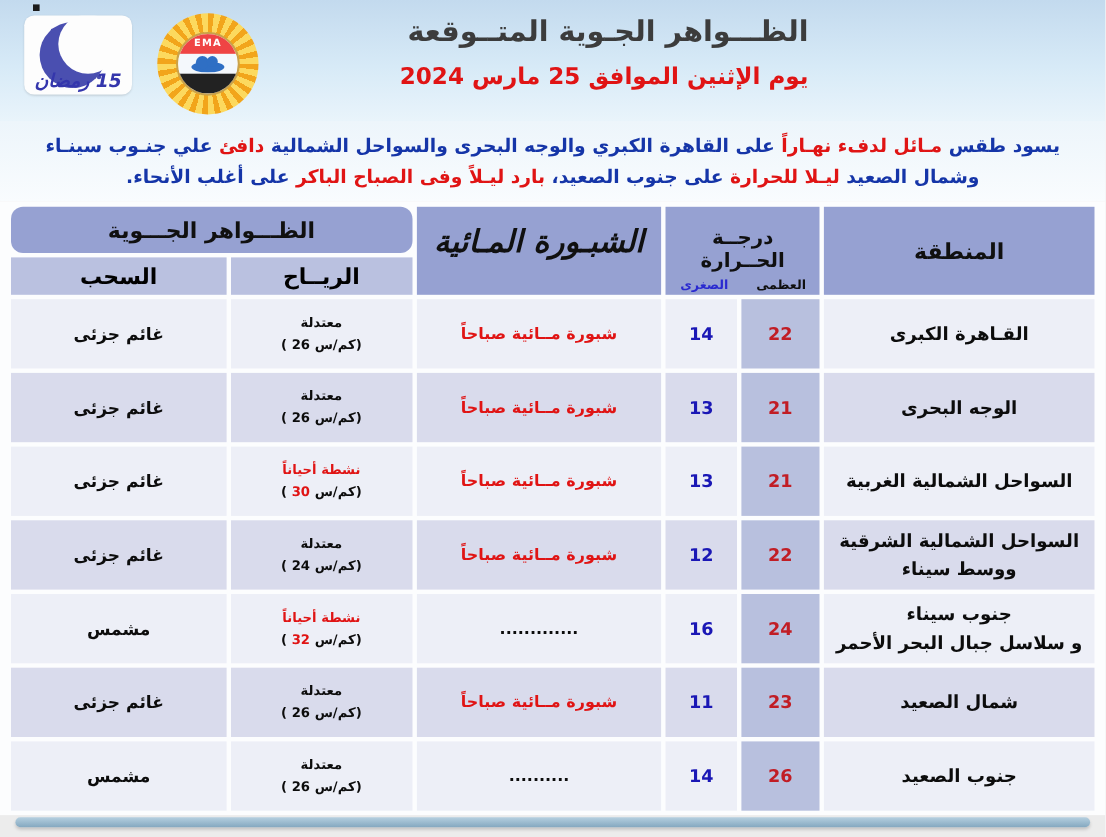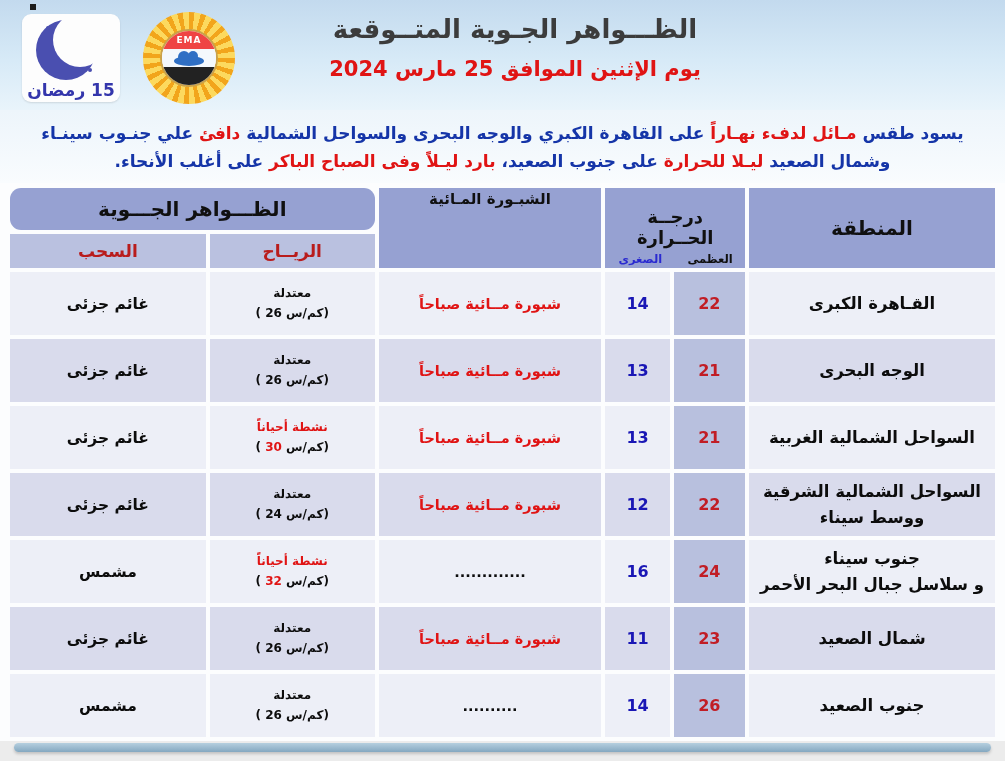"الظـــواهر الجـوية المتــوقعة" .title-block { text-align: center -> right }
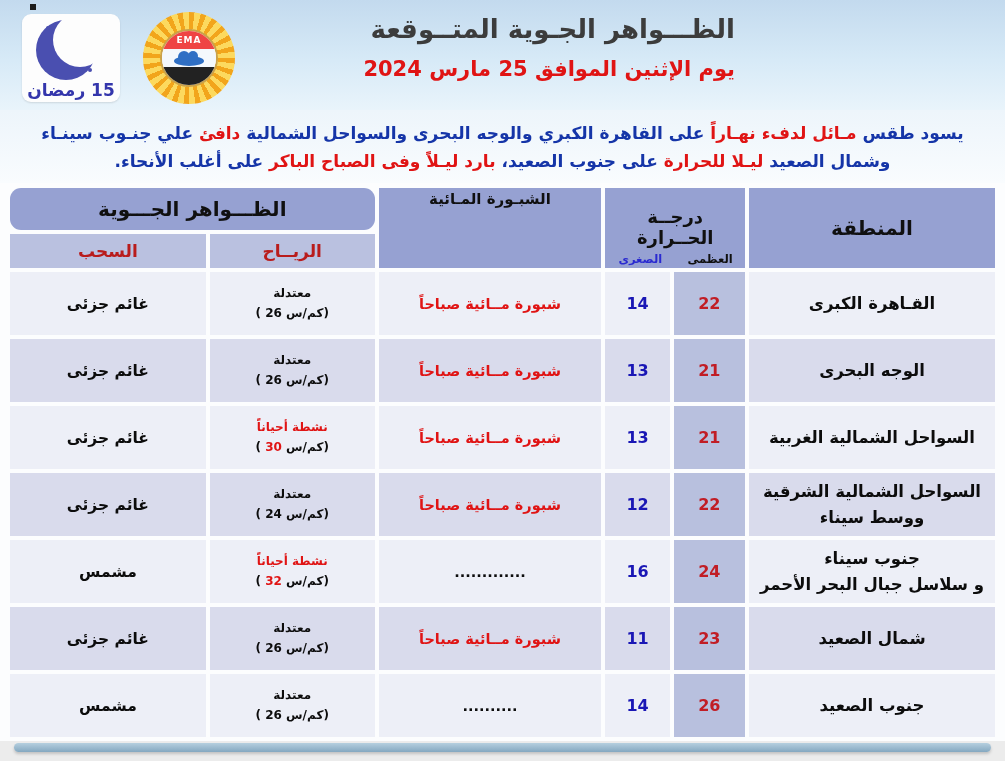"15 رمضان" .ramadan-badge { font-style: none -> italic; height: 88px -> 72px }
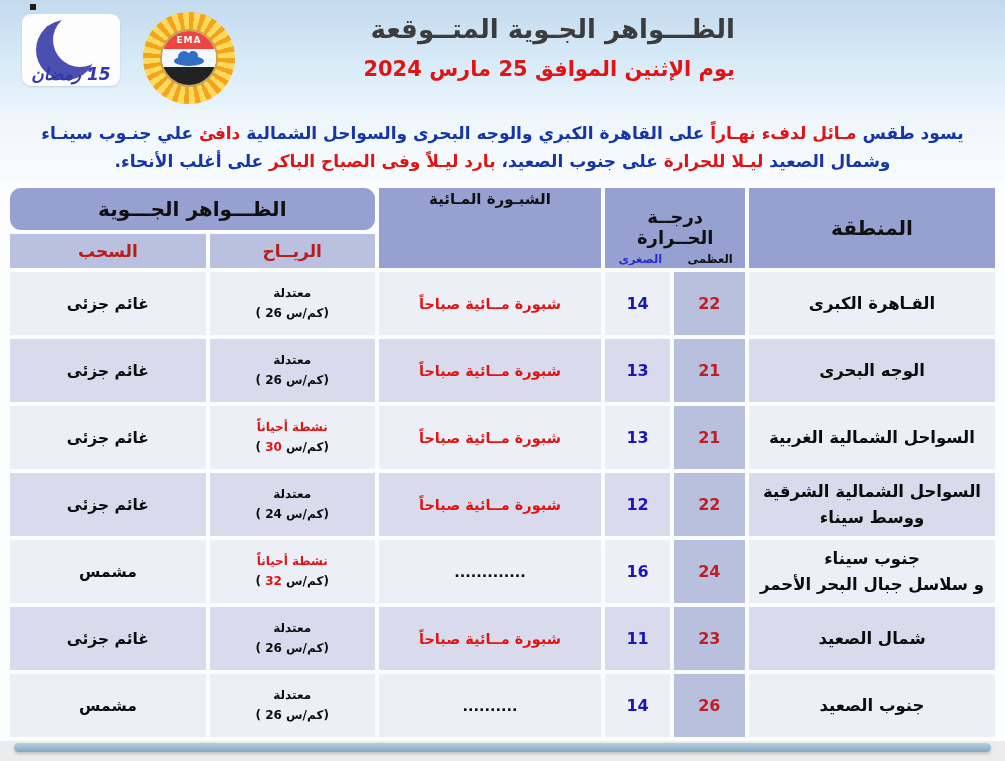"الشبـورة المـائية" th.mist-h { font-size: 15px -> 28px; font-style: none -> italic; padding-top: 2px -> 15px }
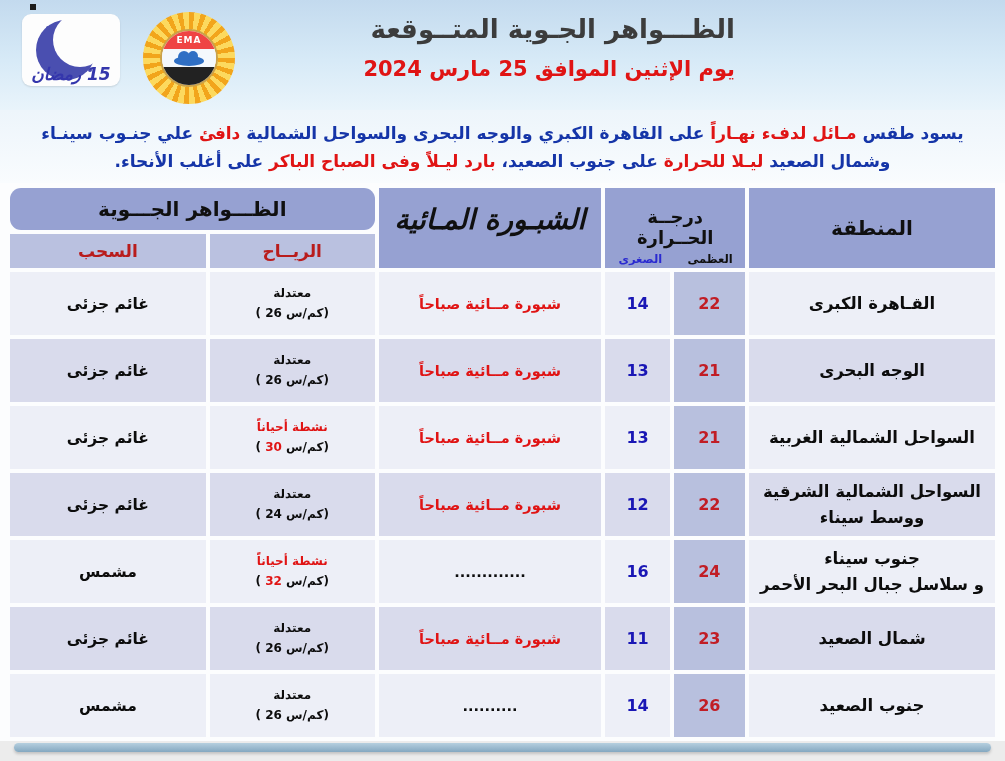"السحب" th.sub { color: #b91c1c -> #000000; font-size: 17px -> 20px }
